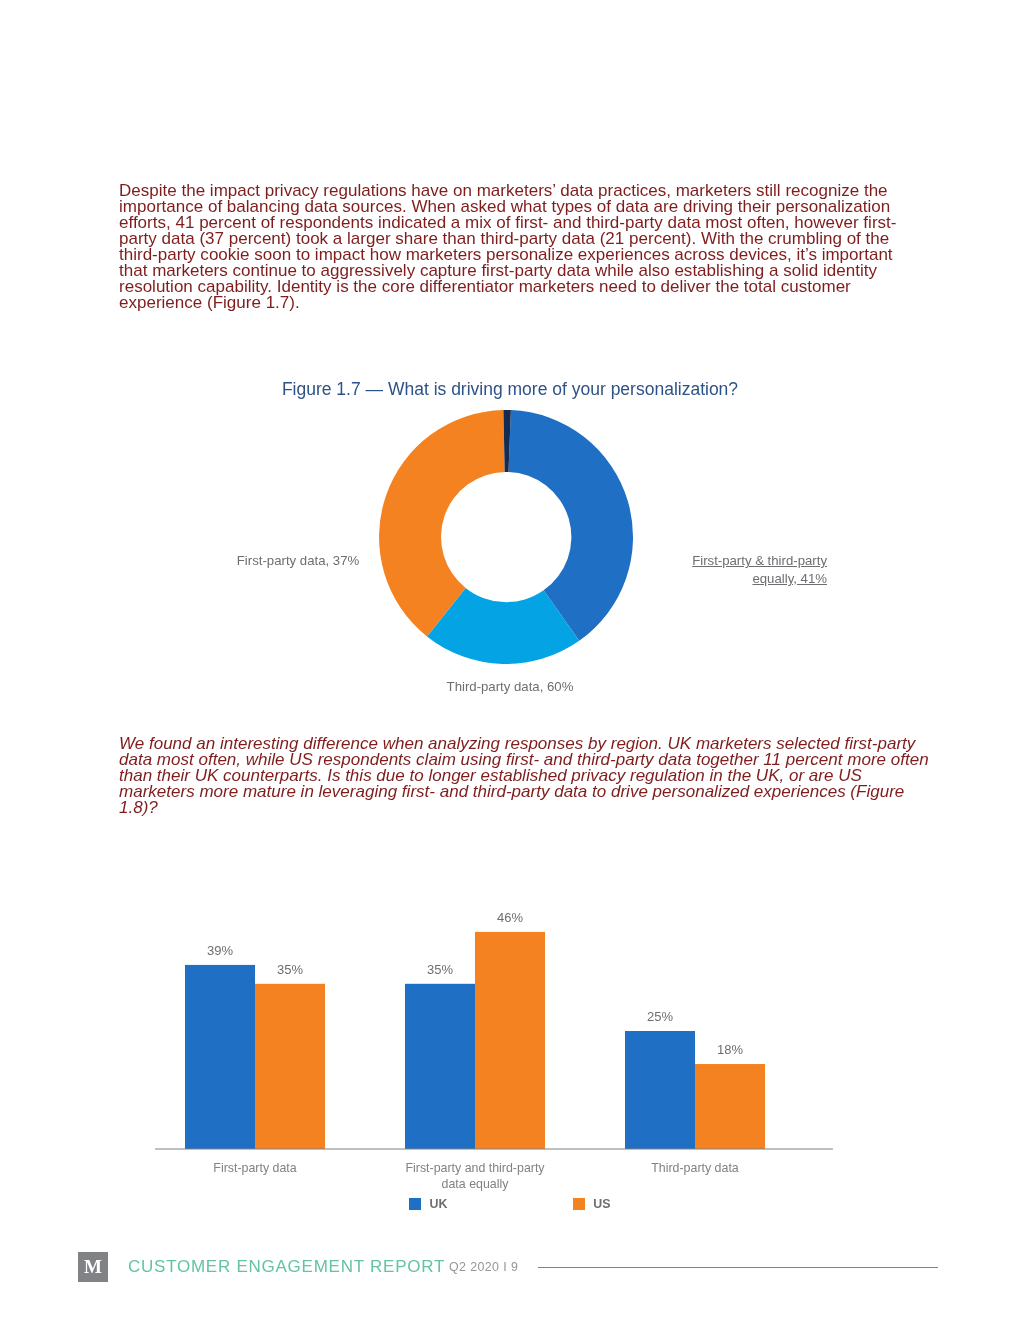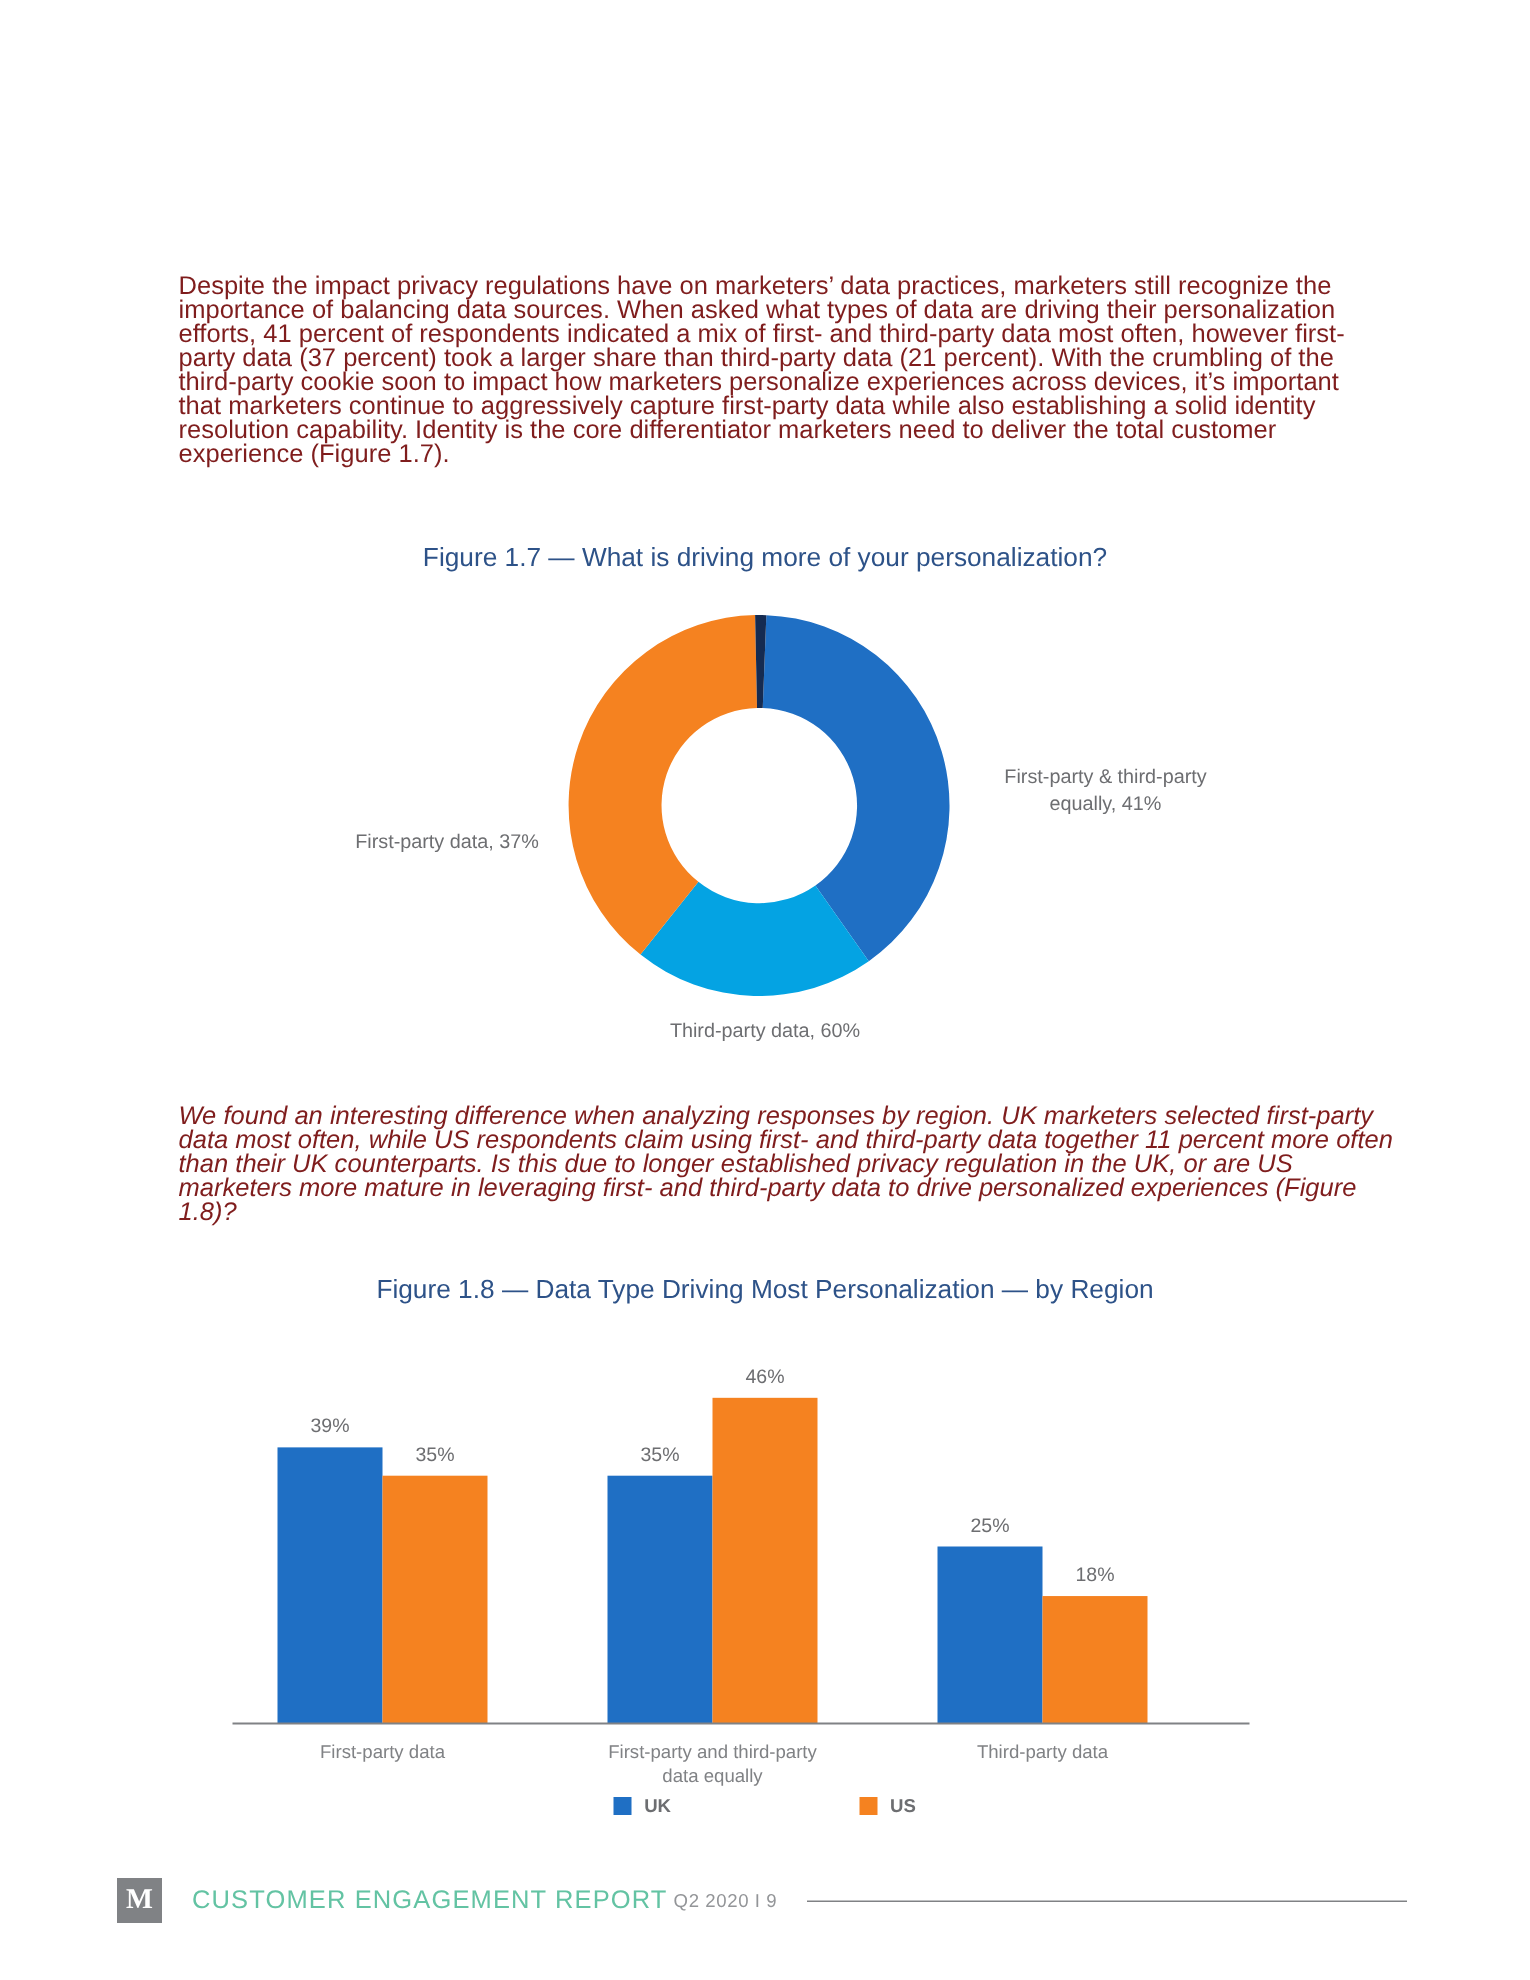"Figure 1.7 — What is" #fig17-title { top: 361px -> 379px }
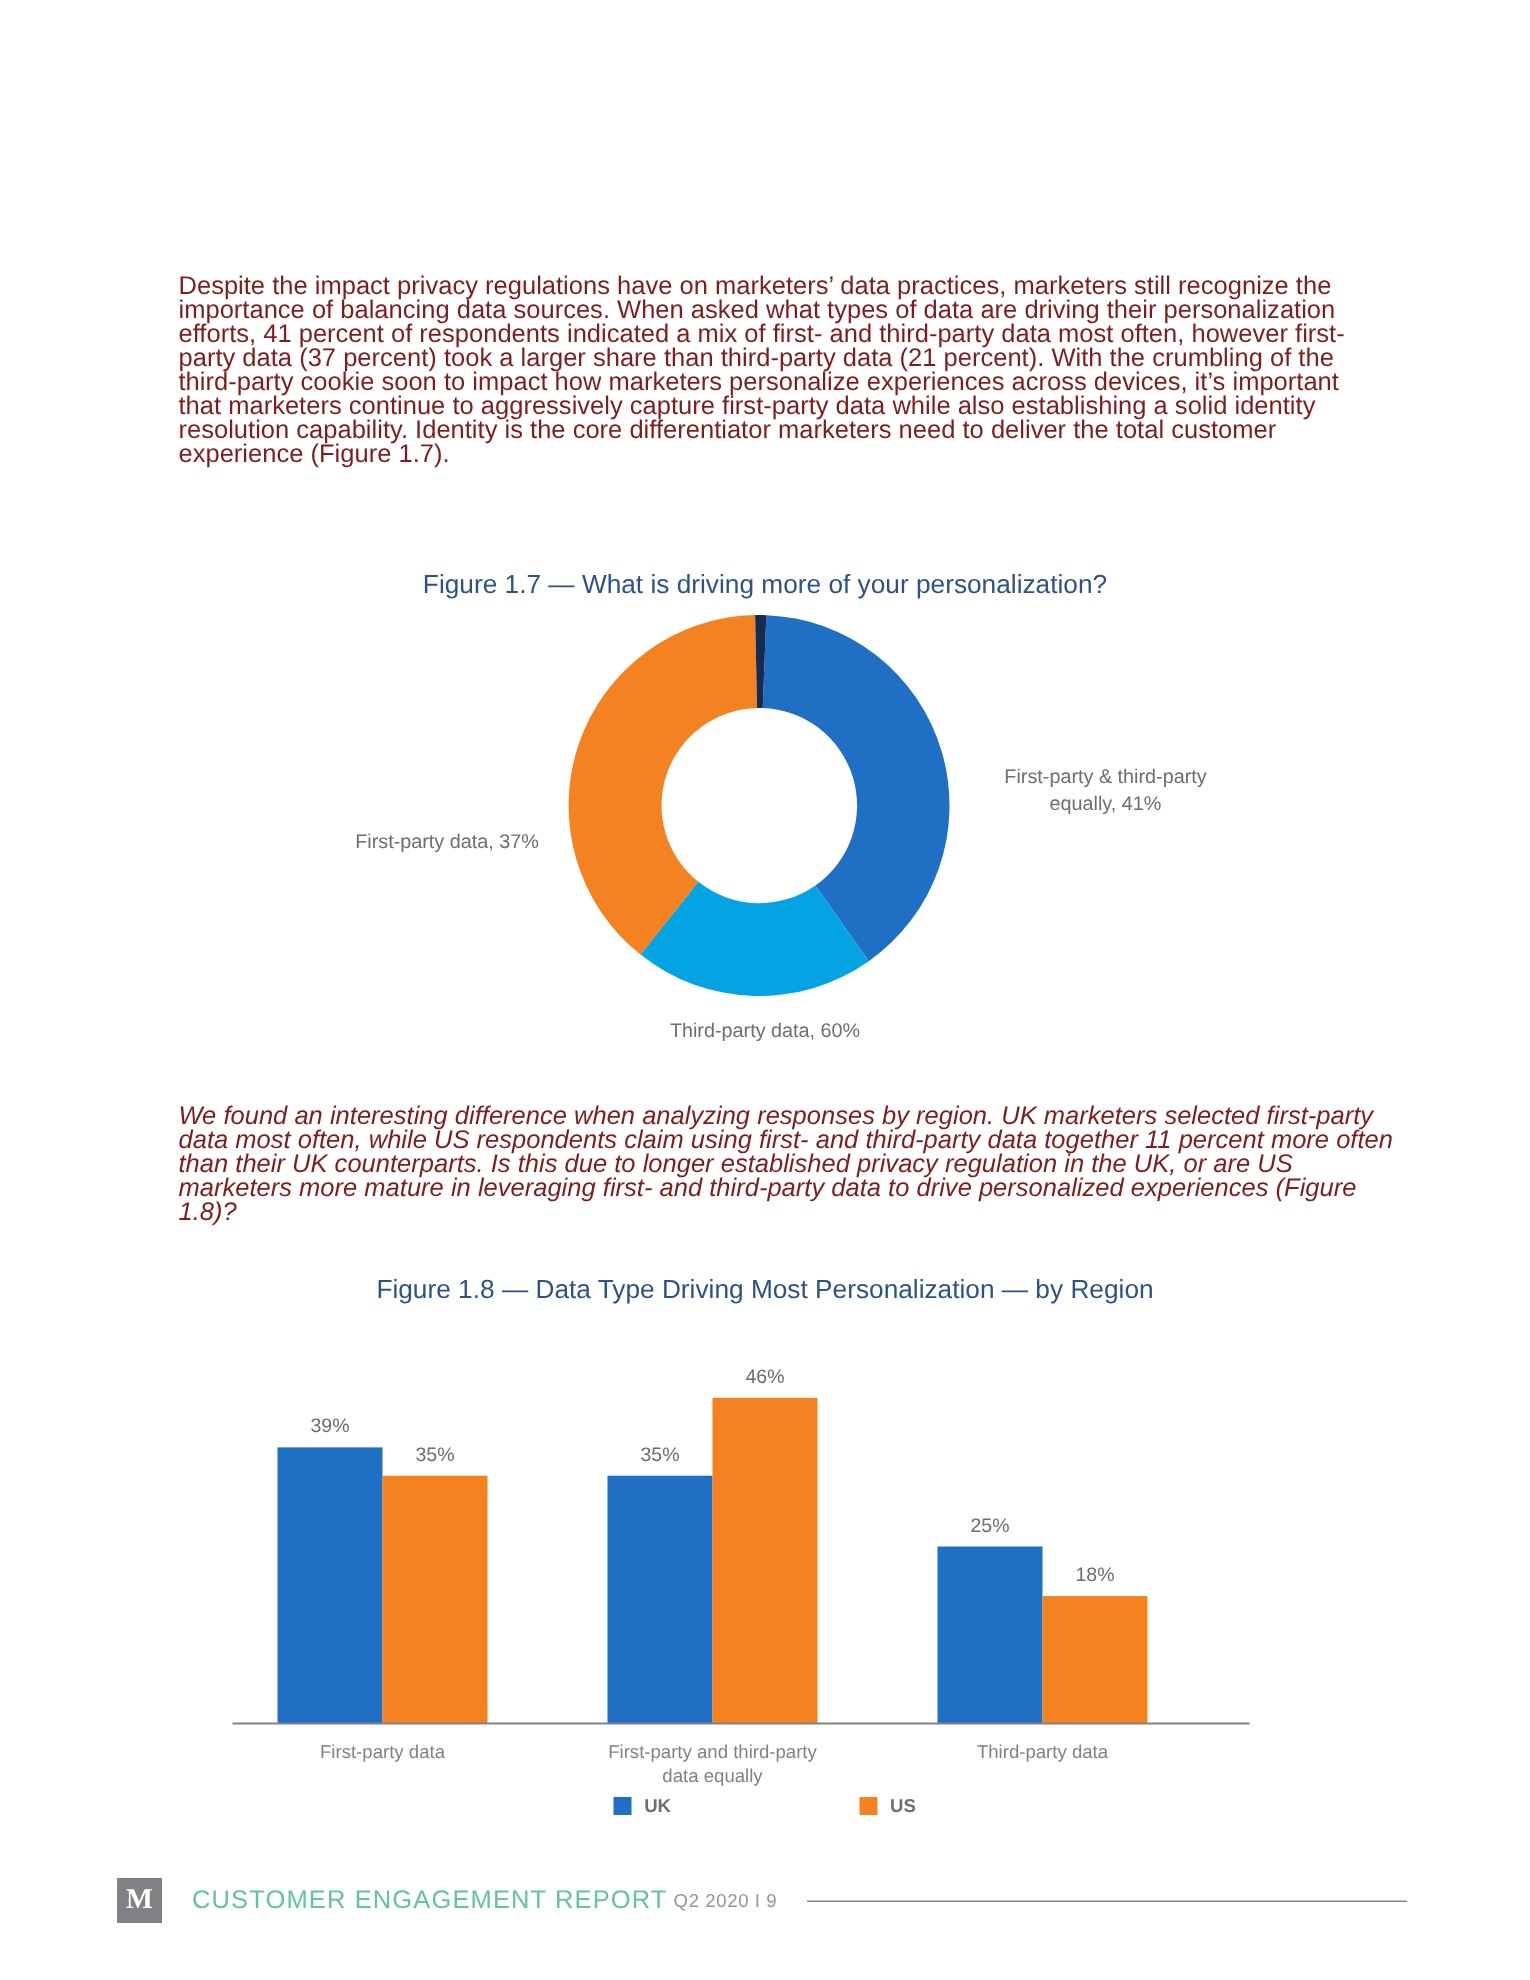"First-party & third-party" #label-both { text-align: center -> right; text-decoration: none -> underline; top: 509px -> 552px }
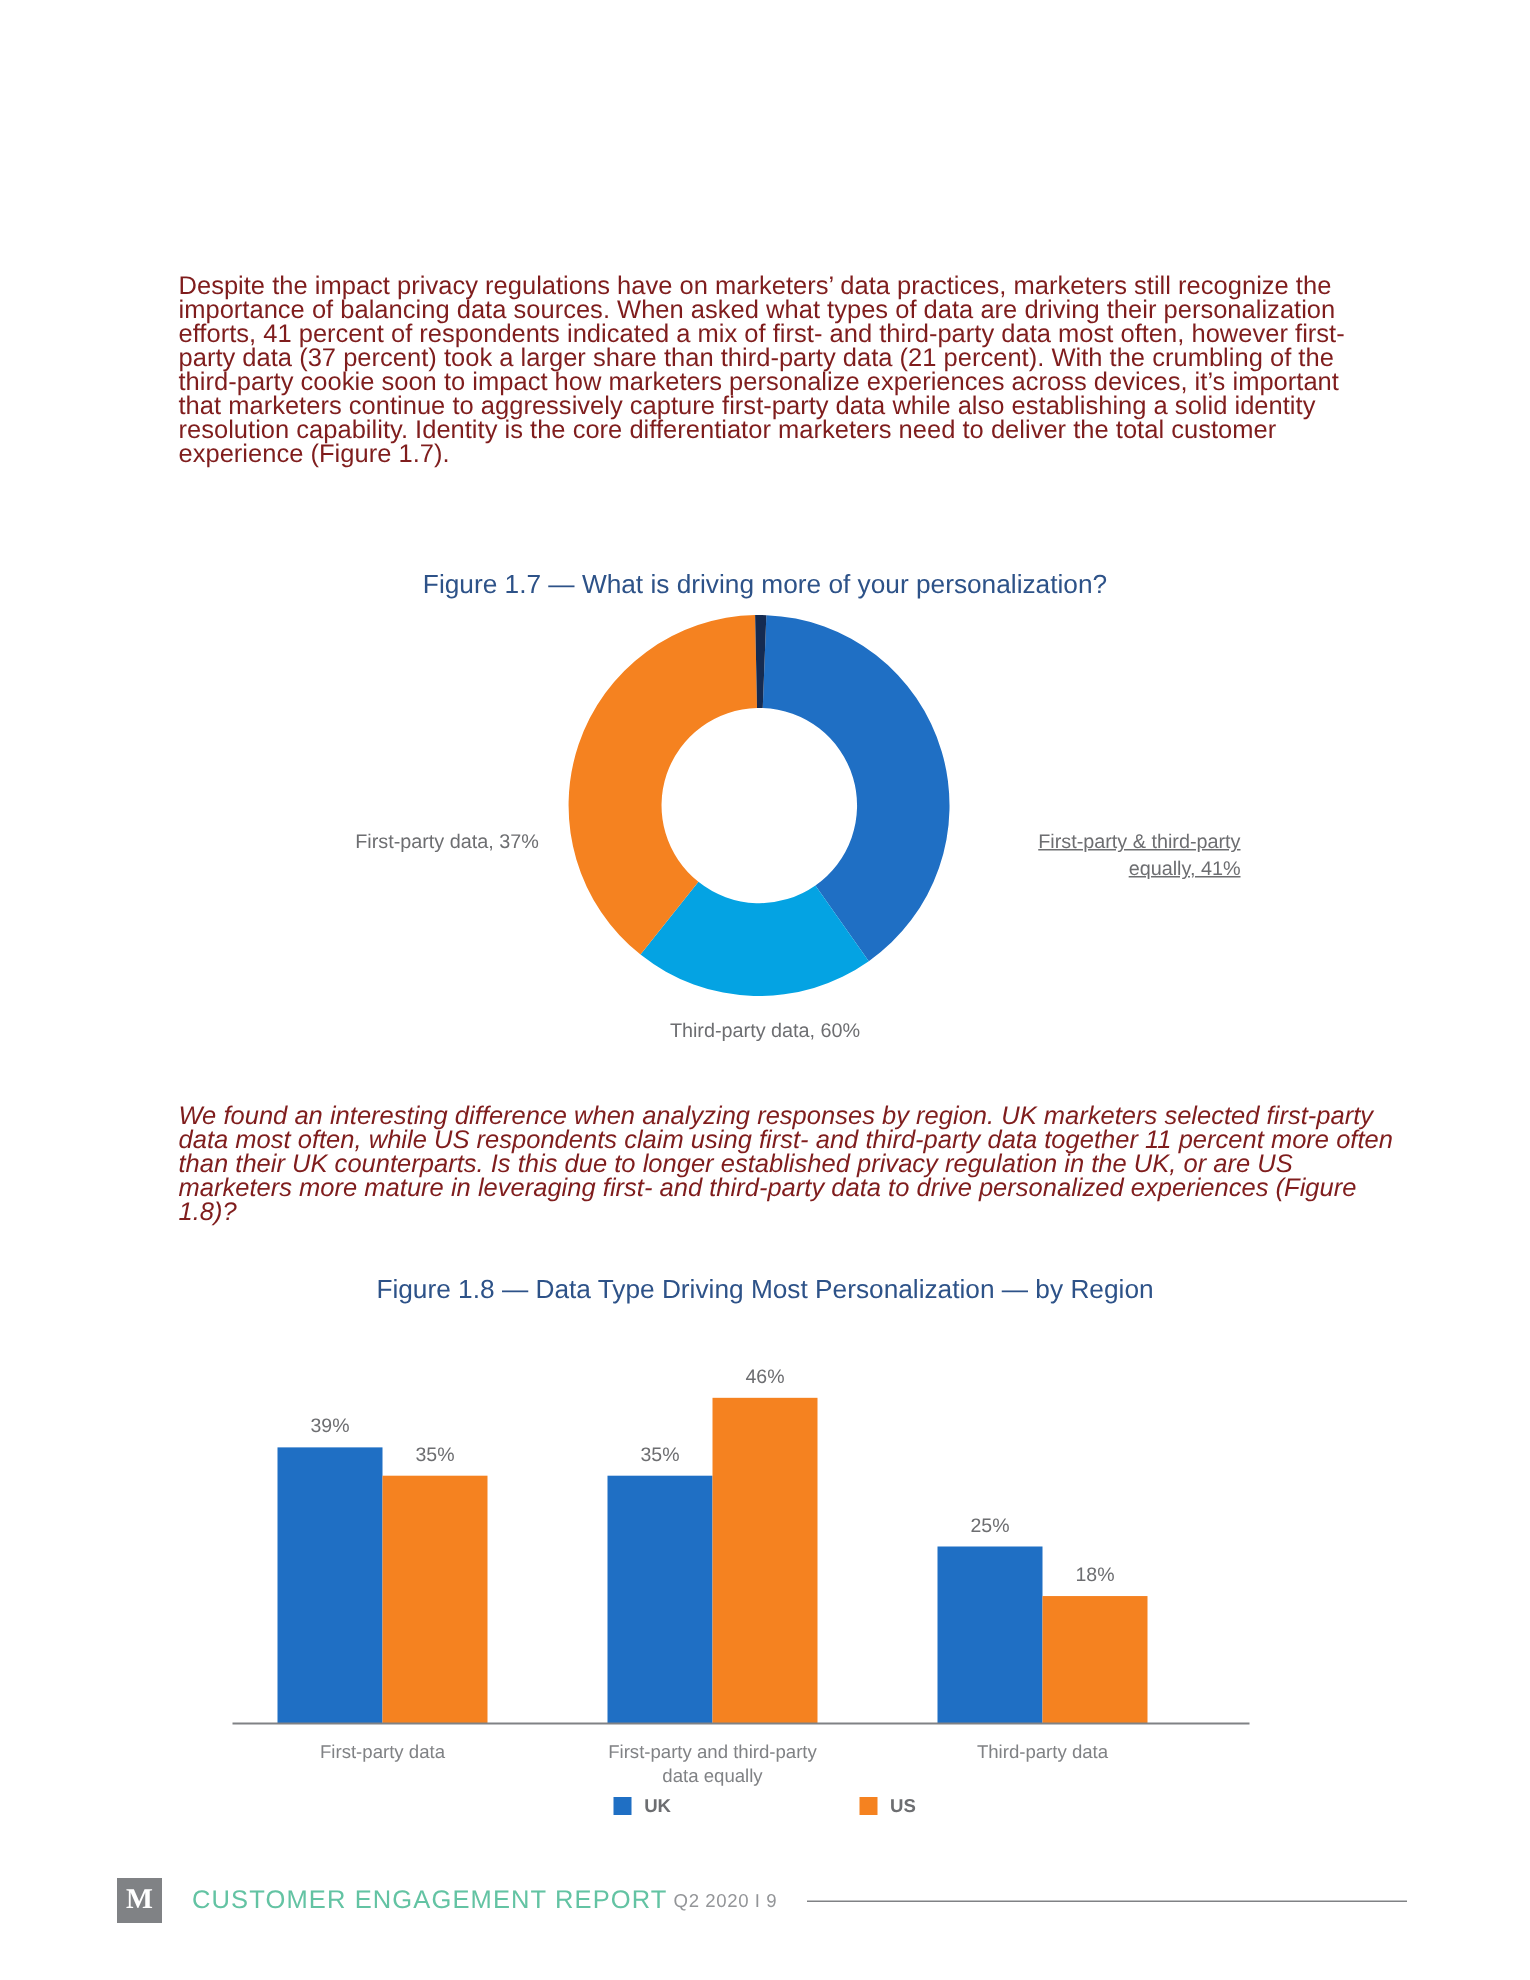"Figure 1.8 — Data Type" div.figure-title { html: <div>Figure 1.8 — Data Type Driving Most Personalization — by Region</div> -> none }
